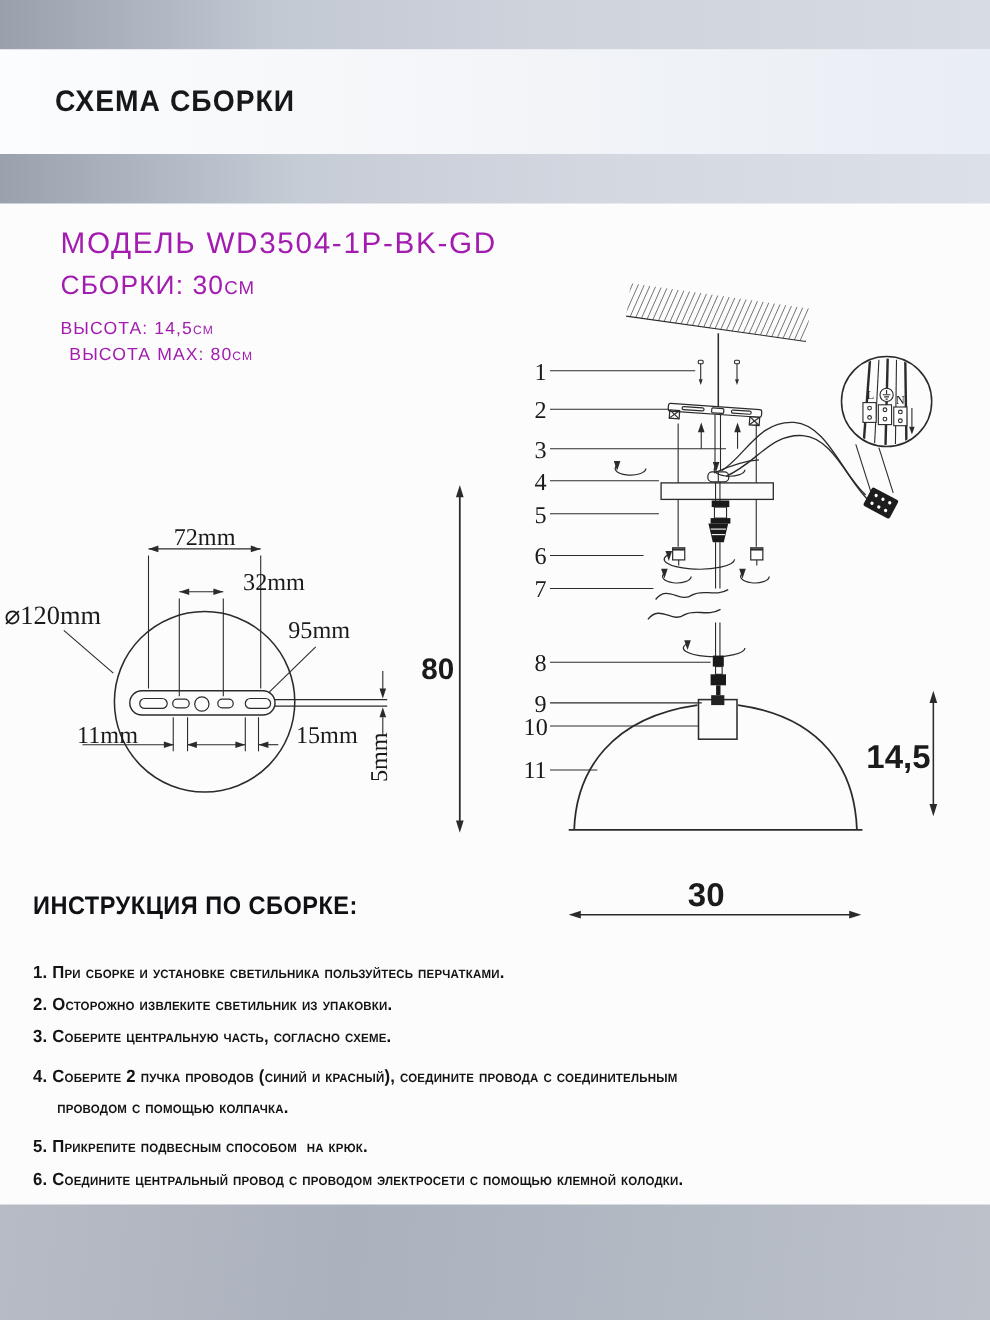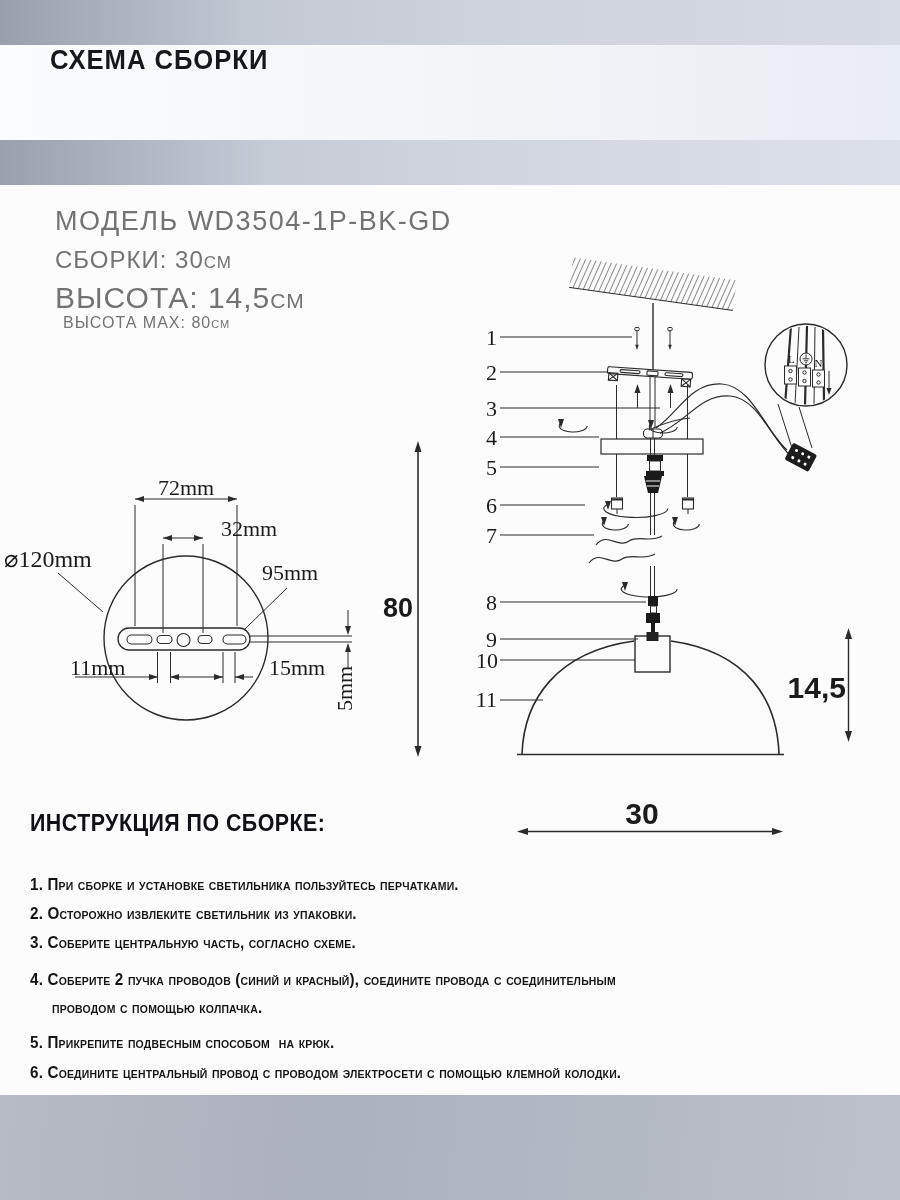"СХЕМА СБОРКИ" .title-band { align-items: flex-start -> center }
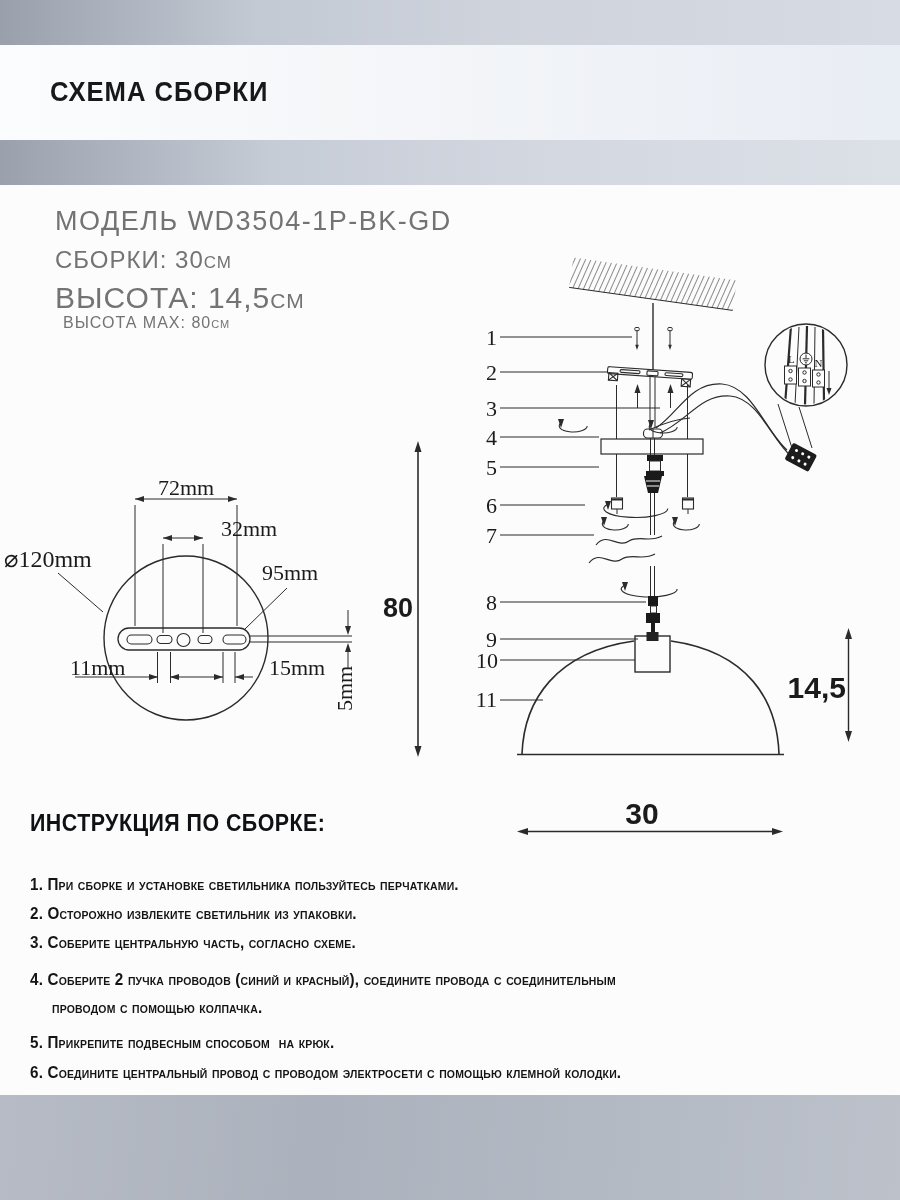"МОДЕЛЬ WD3504-1P-BK-GD" .model { color: #737373 -> #a21caf }
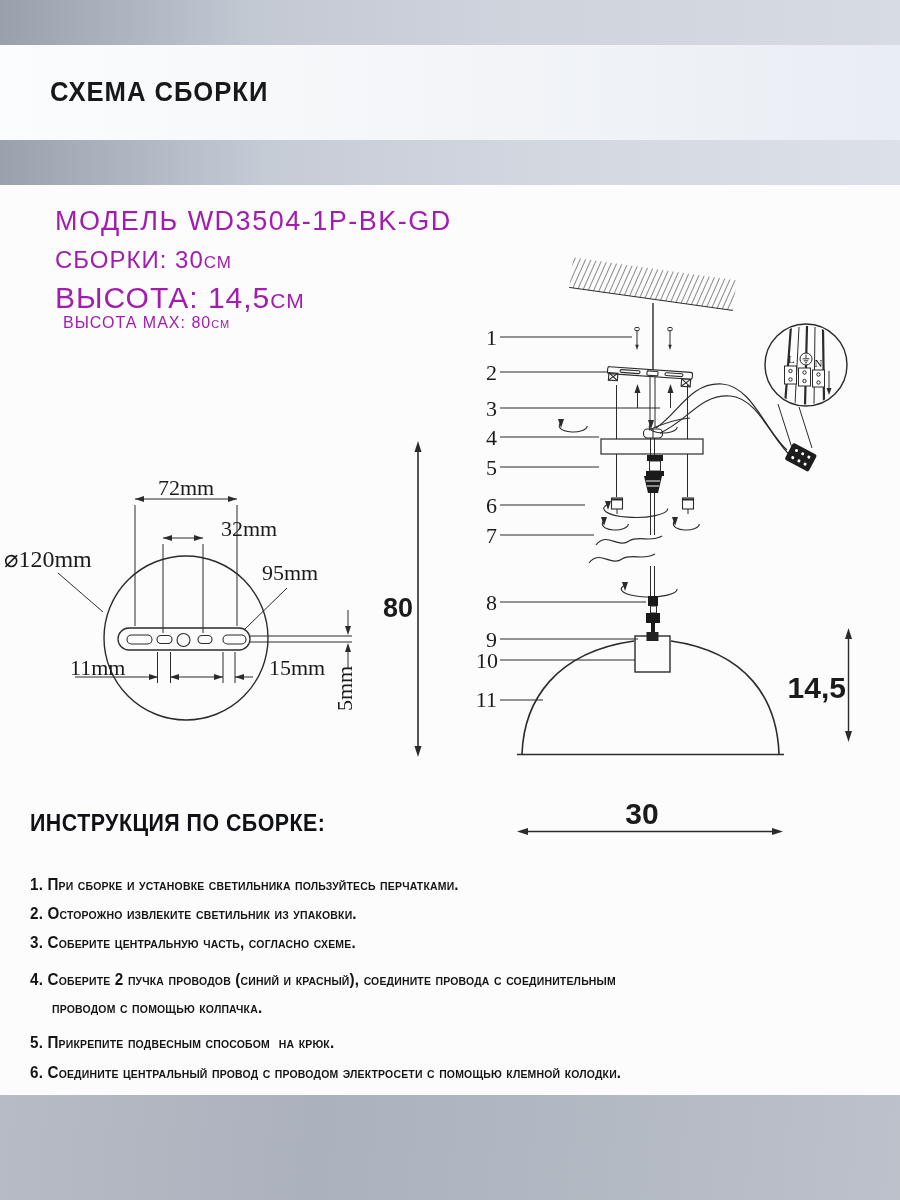"ВЫСОТА: 14,5см" .model.l3 { font-size: 30px -> 16px; top: 281px -> 291px }
